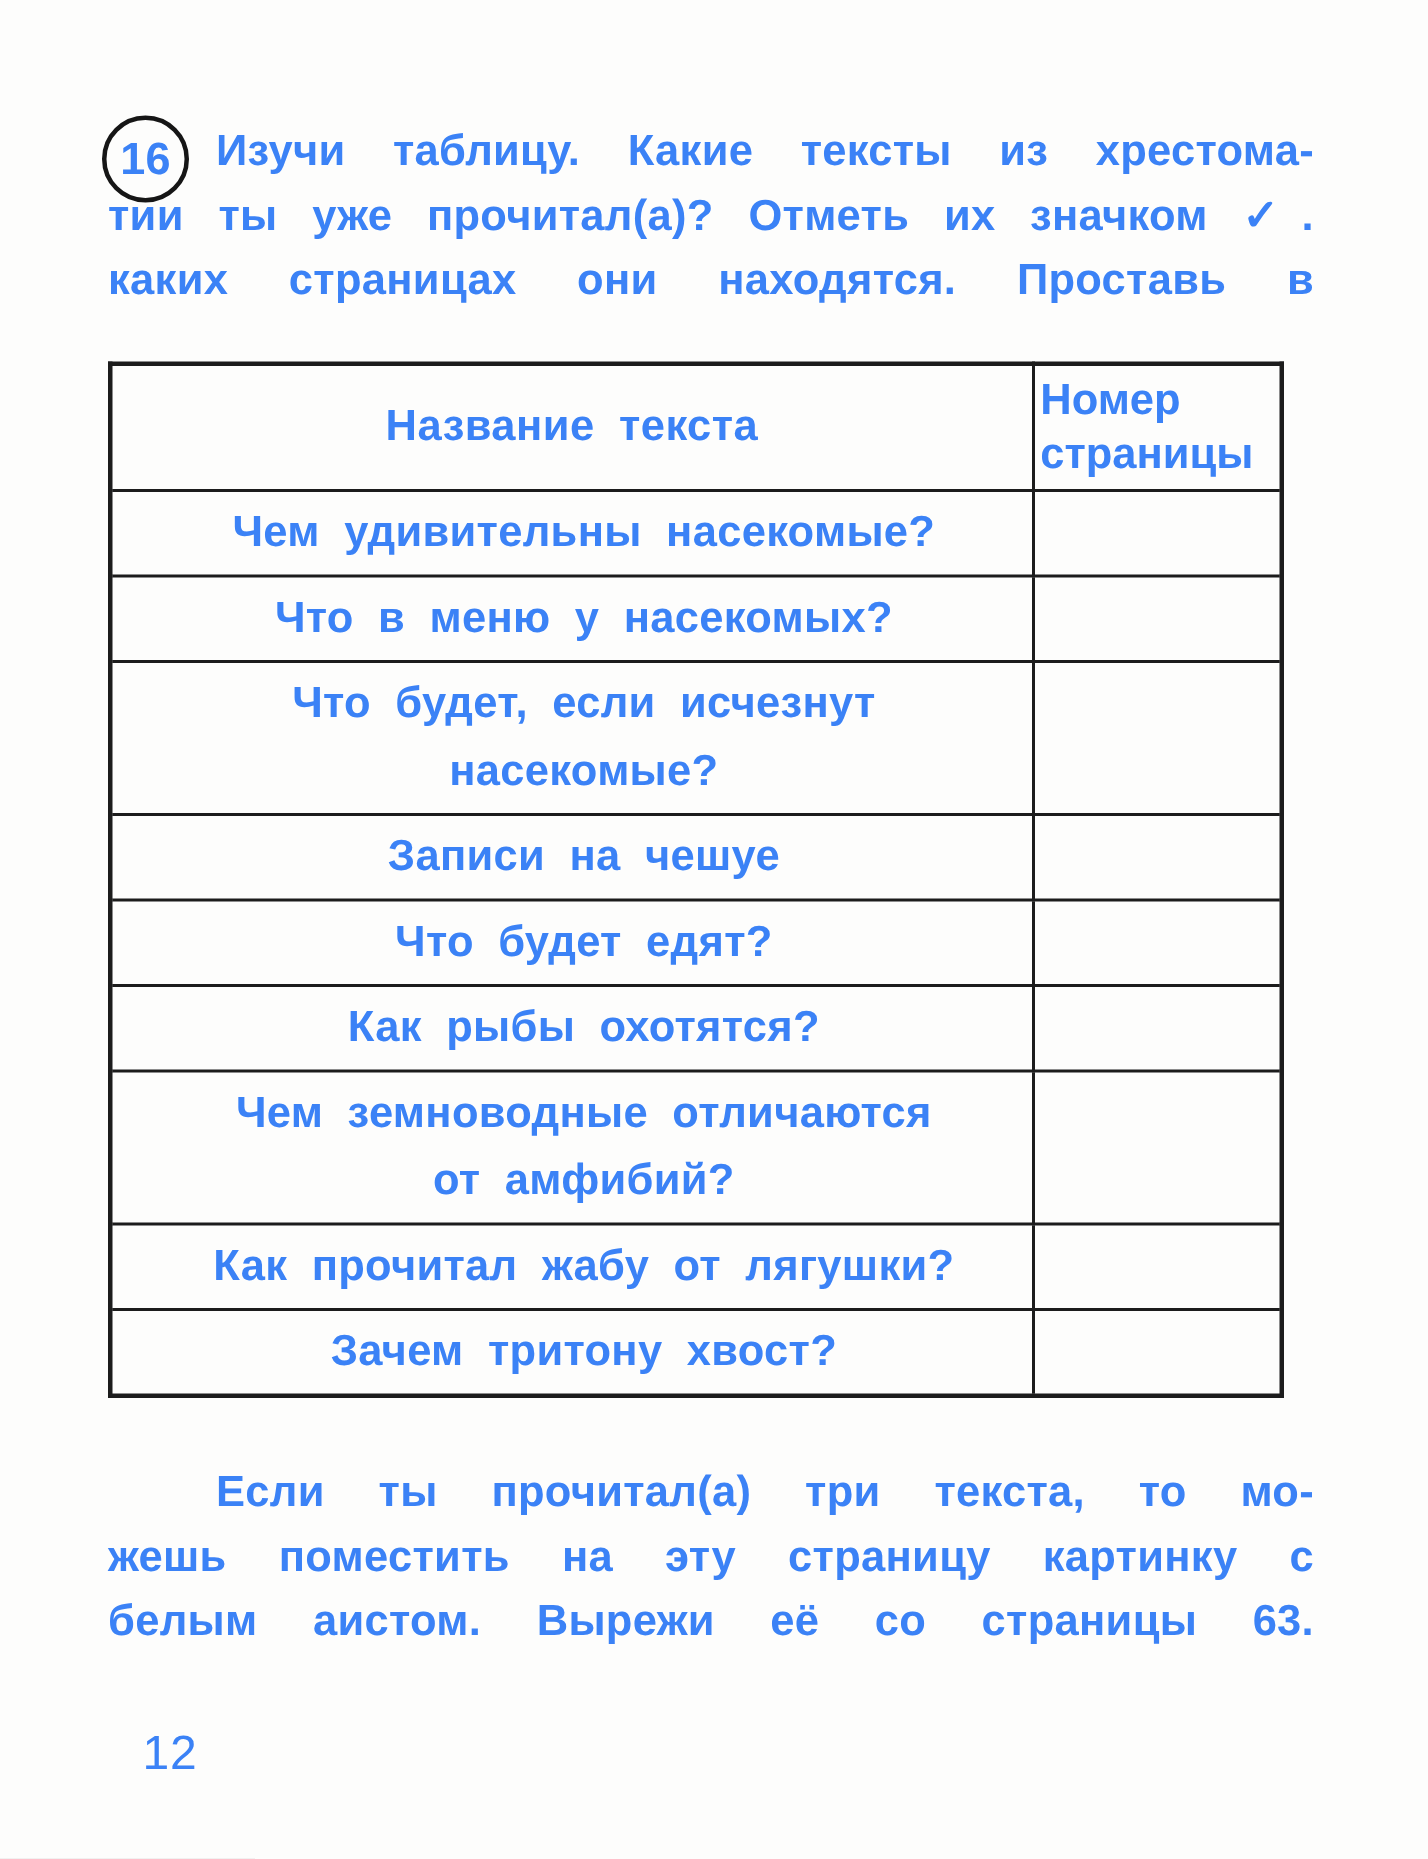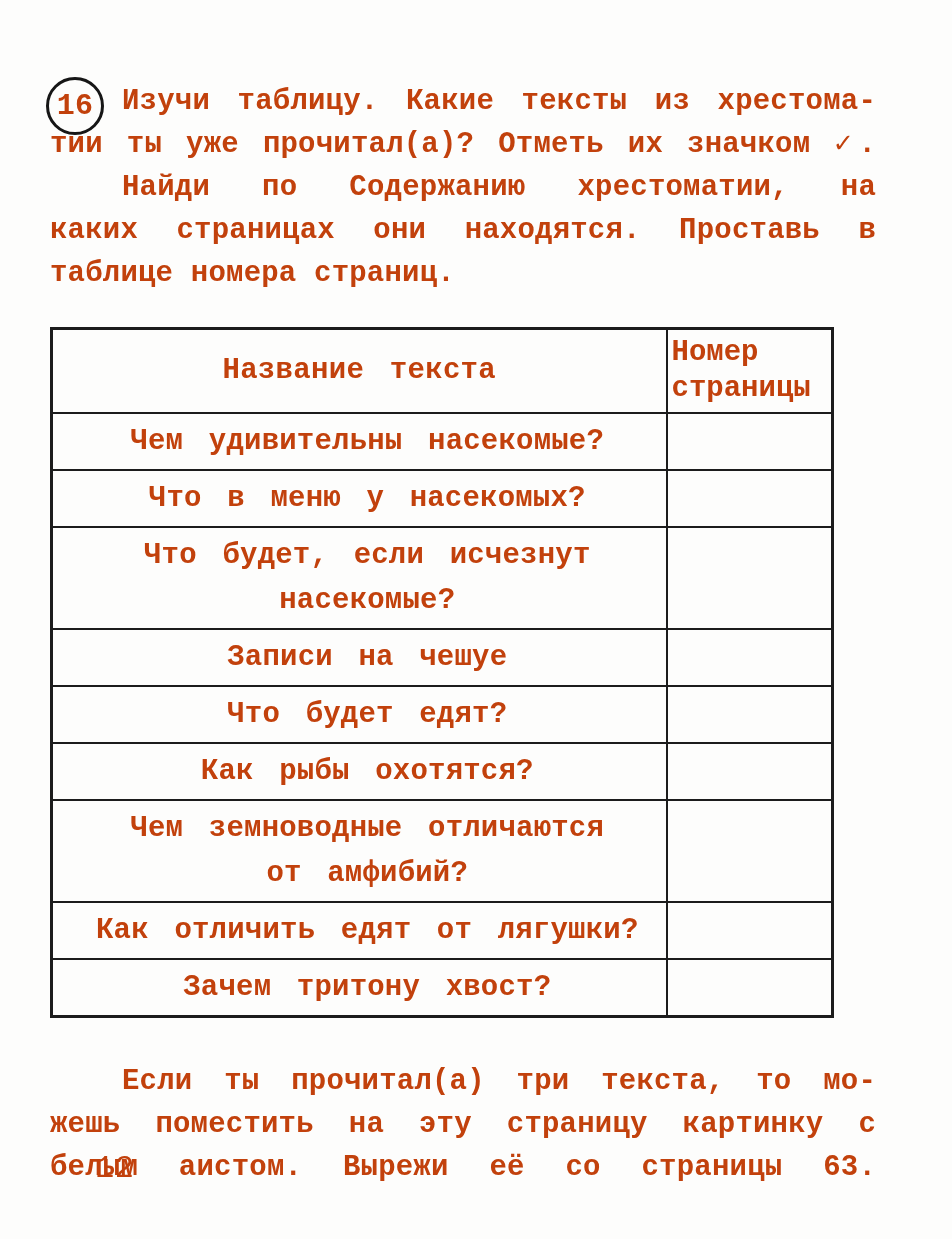"16" .sheet { color: #c2410c -> #3b82f6; font-family: Liberation Mono, monospace -> Liberation Sans, sans-serif; padding: 80px 76px 0 50px -> 80px 76px 0 72px }
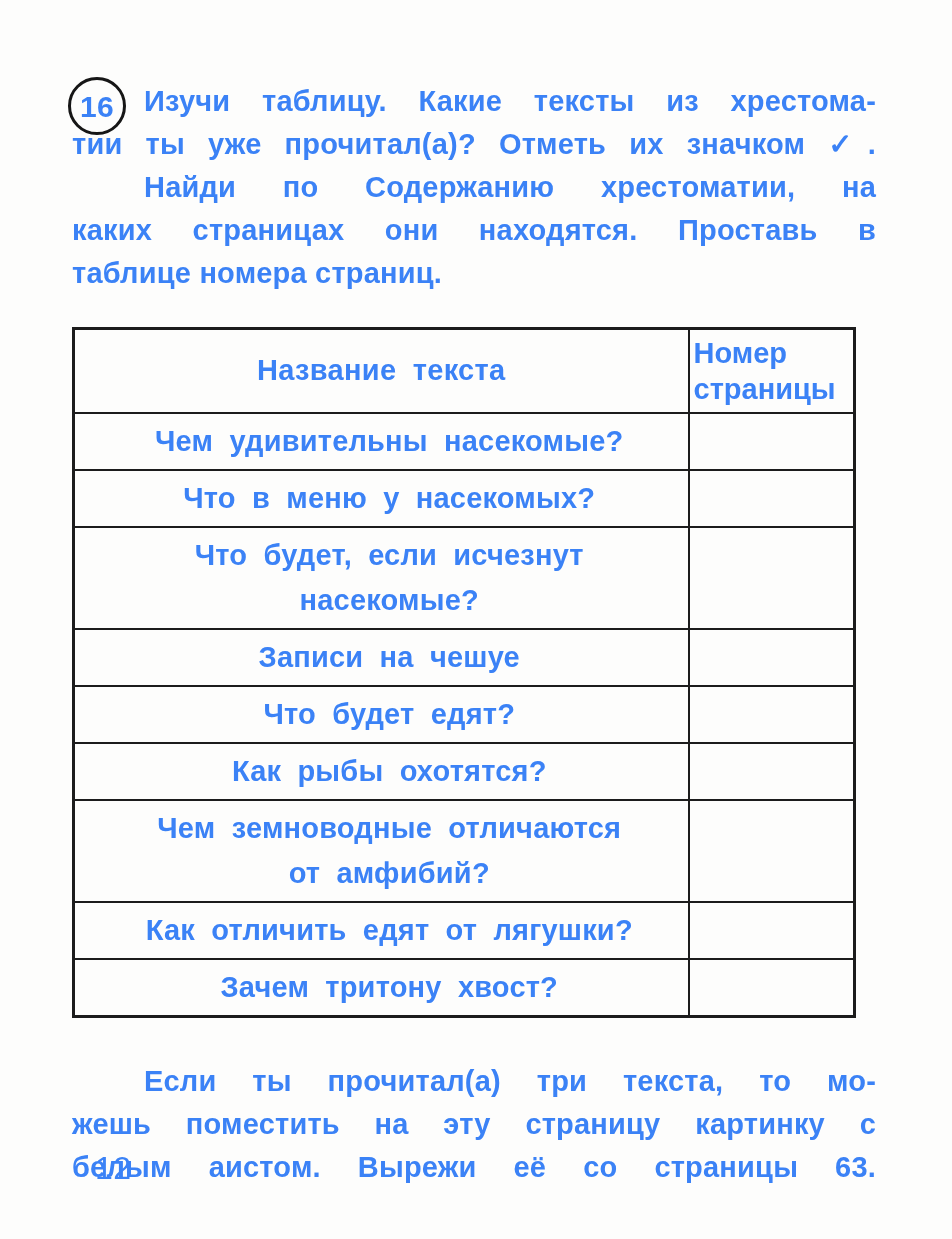"Найди по Содержанию хрестоматии, на" div.line { html: <div>Найди по Содержанию хрестоматии, на</div> -> none }
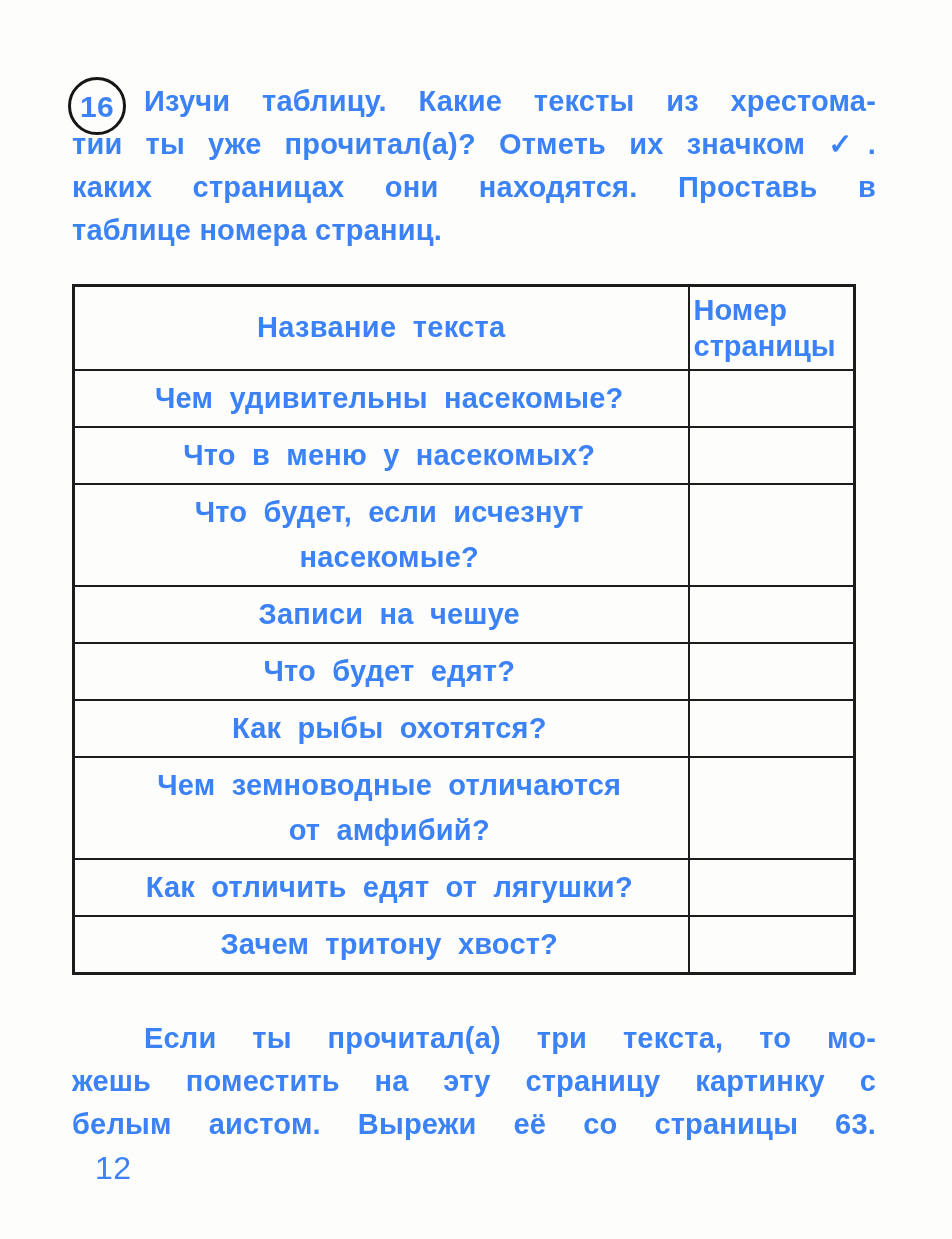"таблице номера страниц." div.line { html: <div>таблице номера страниц.</div> -> none }
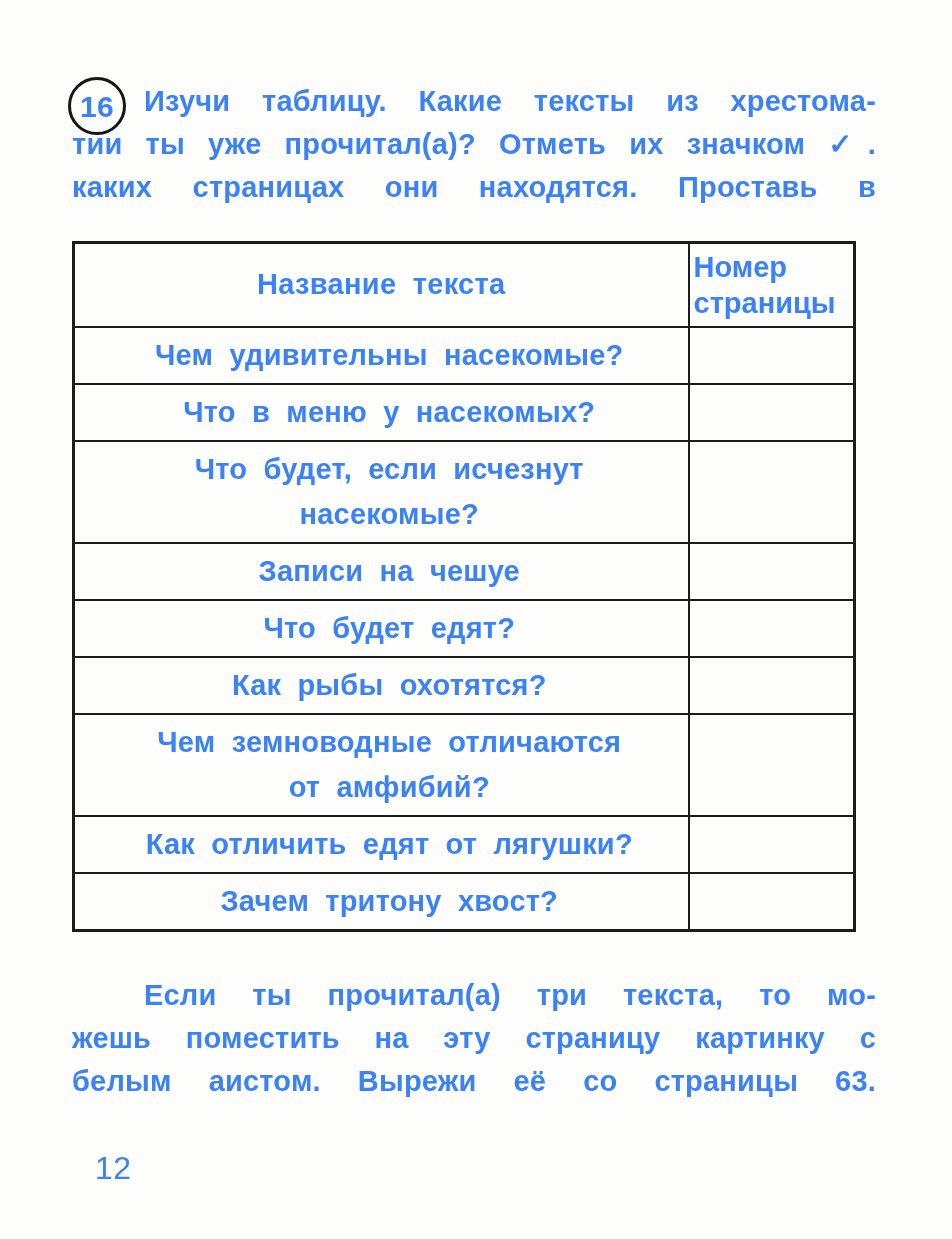"Как отличить едят от лягушки?" td.t-title { text: отличить едят -> прочитал жабу }
